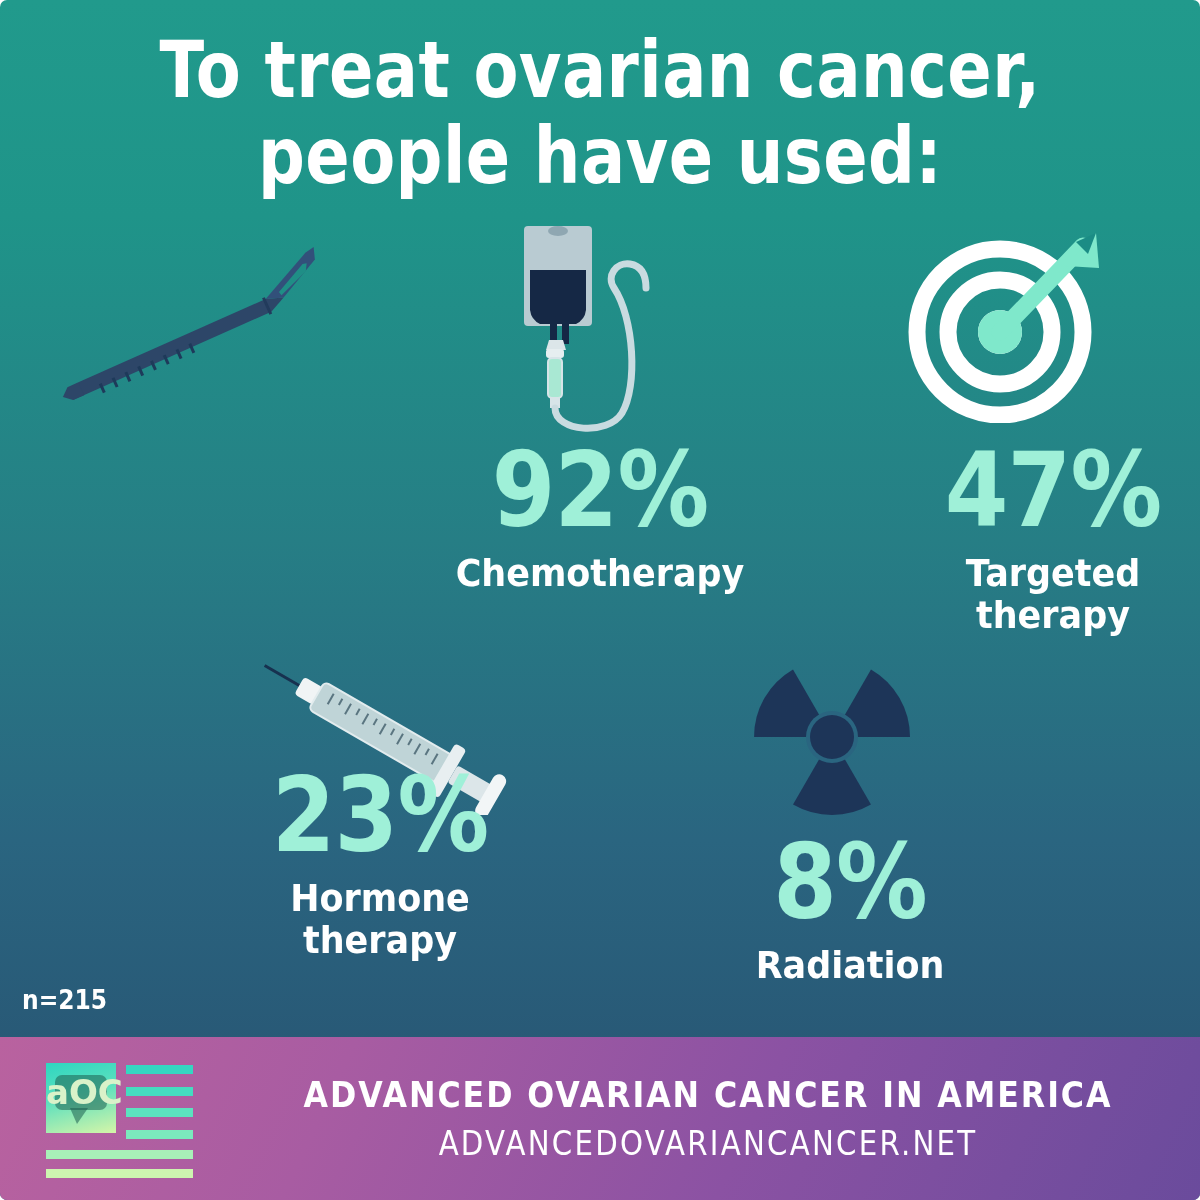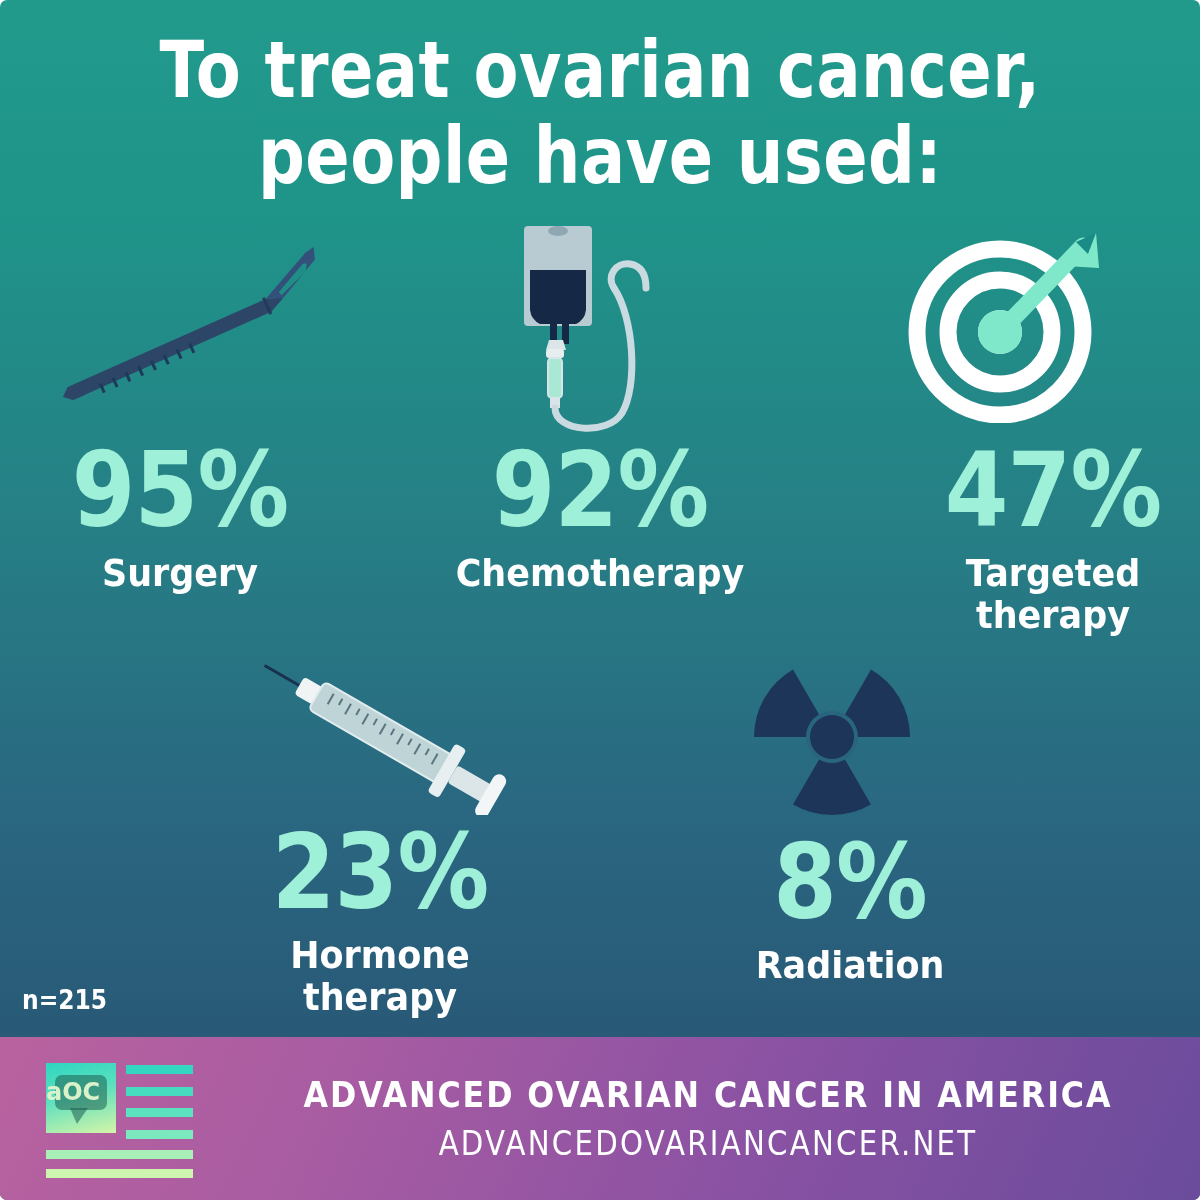"95%" div.stat { html: <div> <div>95%</div> <div>Surgery</div> </div> -> none }
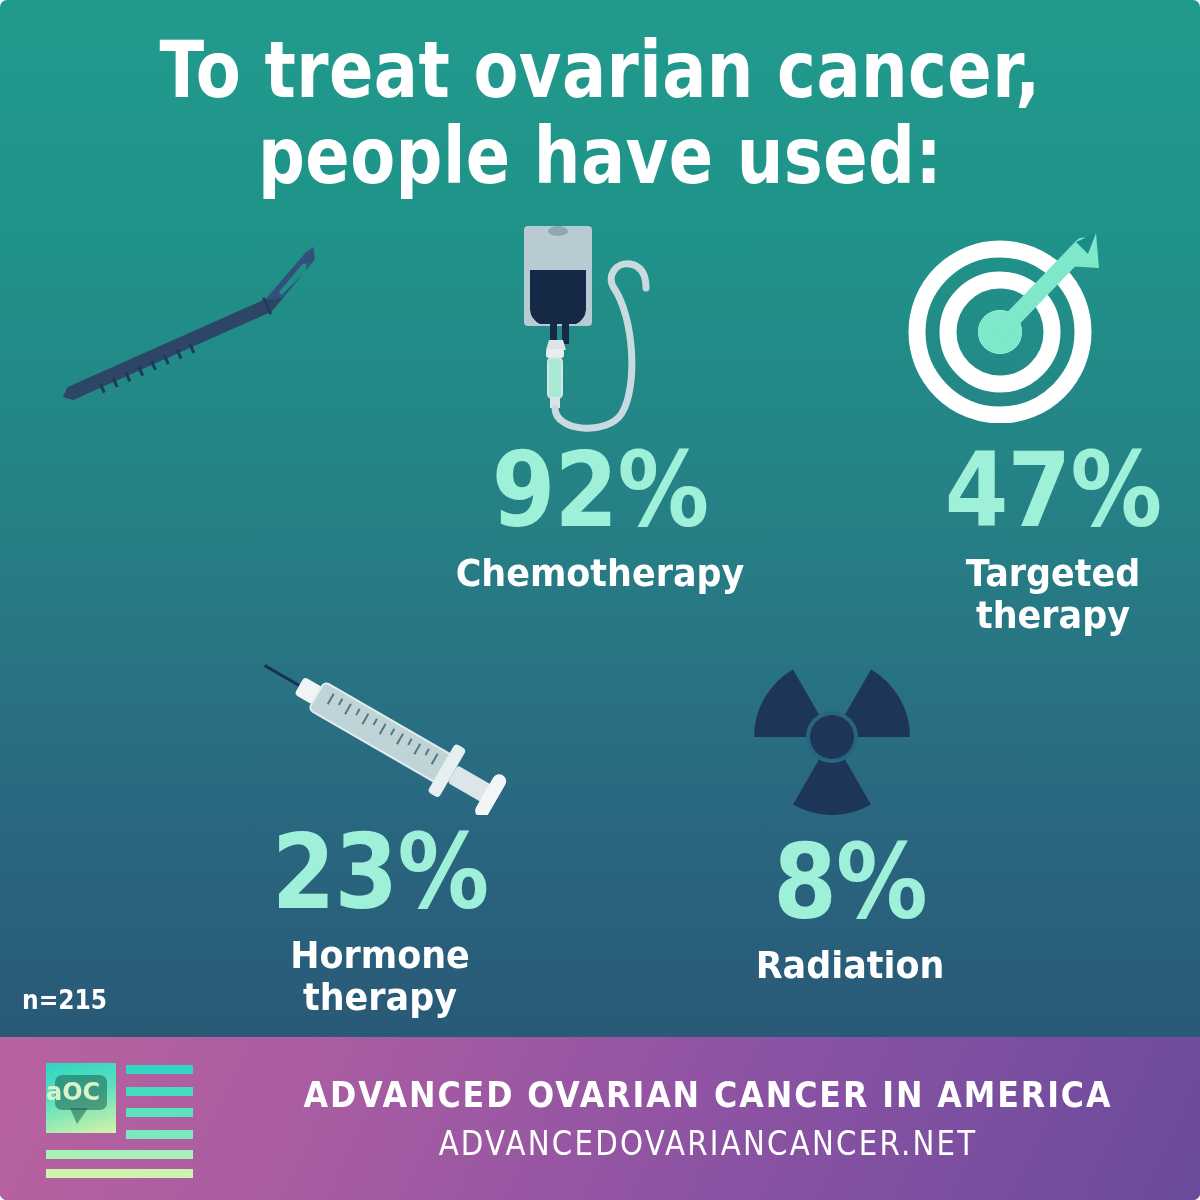"23%" #stat-hormone { top: 820px -> 763px }
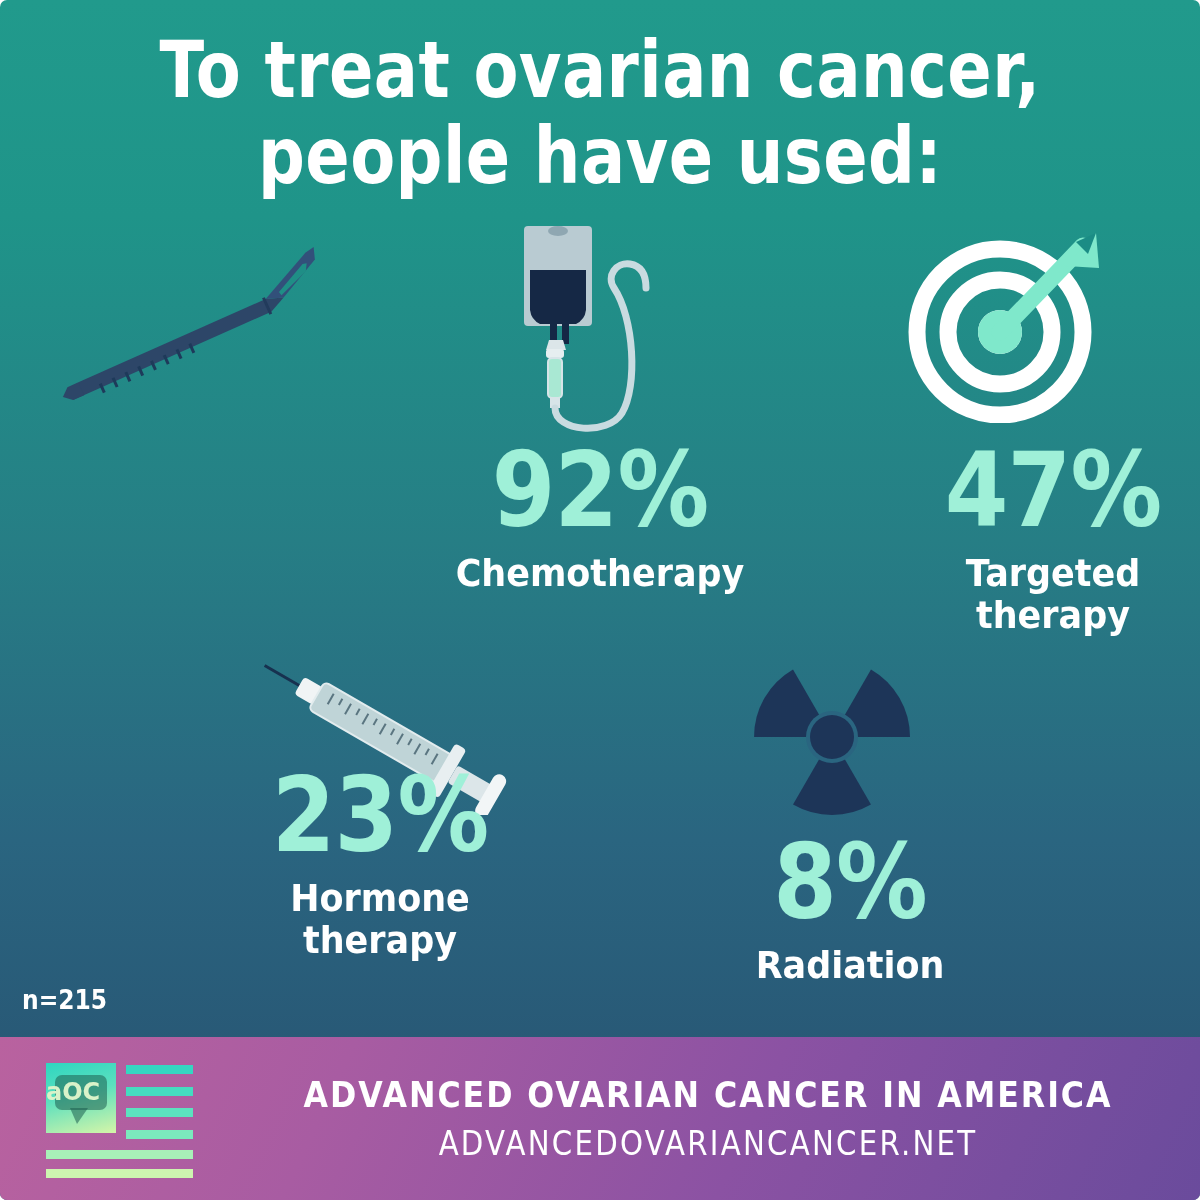"aOC" .logo-text { font-size: 24px -> 34px }
